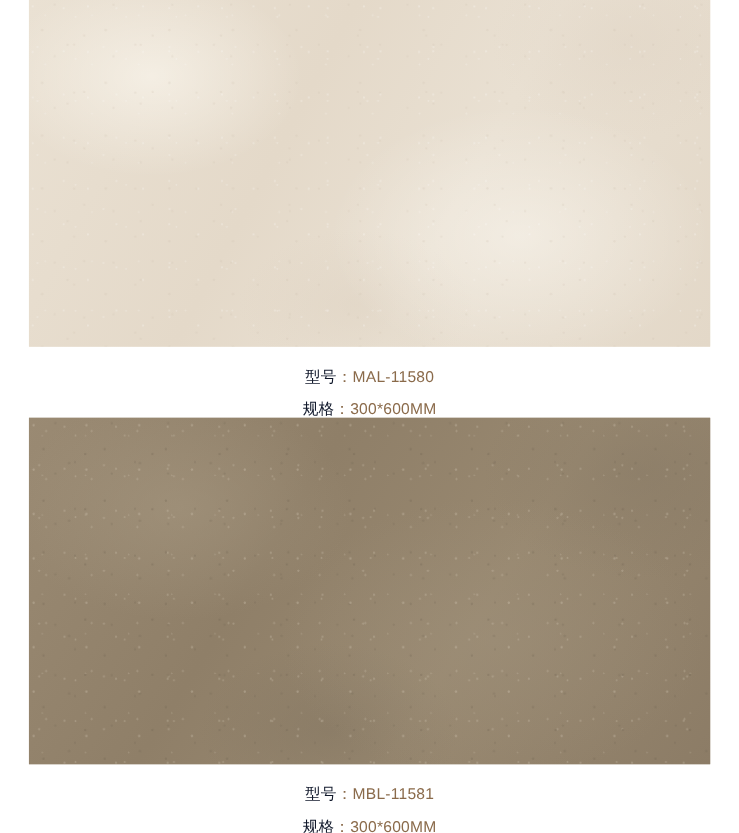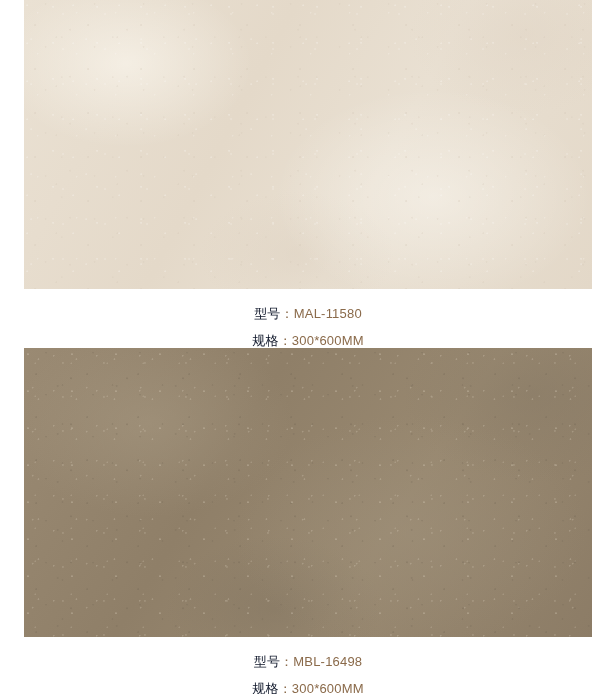"：MBL-16498" span.val { text: MBL-16498 -> MBL-11581 }
